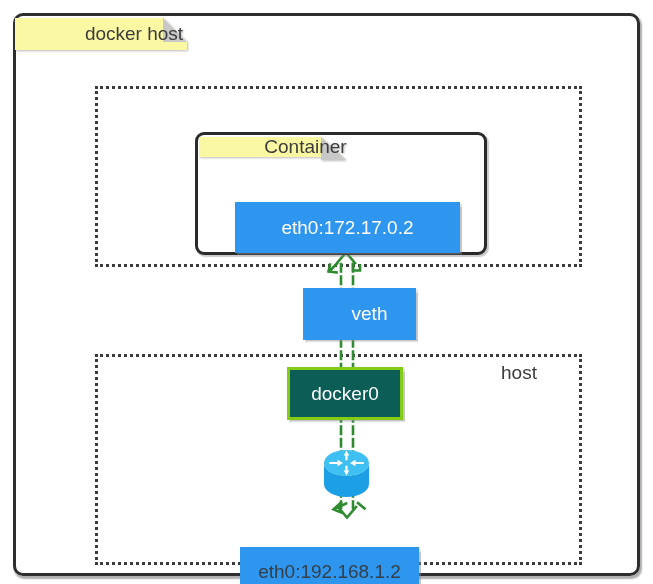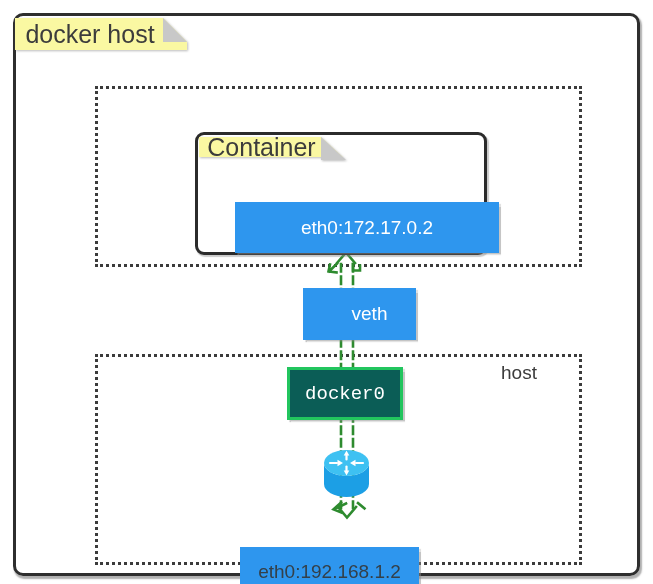"docker host" .note-text { font-size: 25px -> 19px; margin-left: none -> 44px }
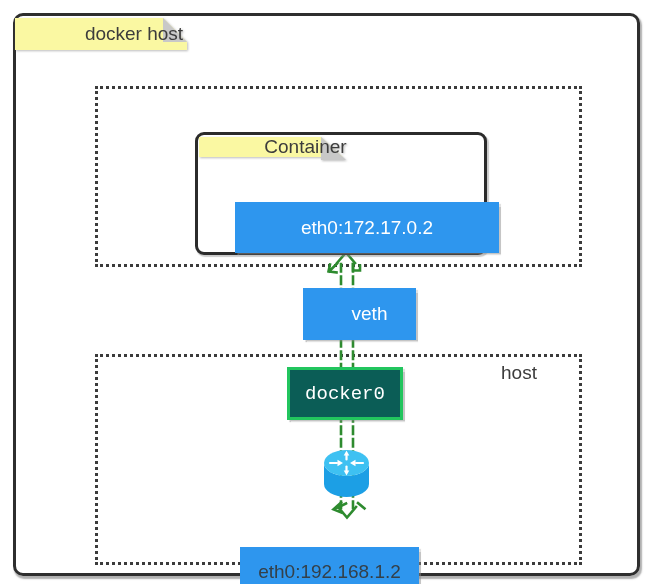"eth0:172.17.0.2" .eth0-container { width: 264px -> 225px }
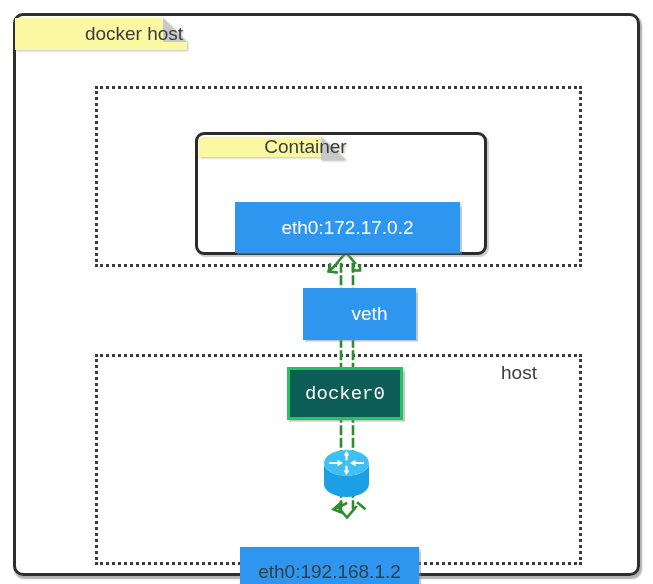"docker0" .docker0-node { border: 3px solid #22c55e -> 3px solid #84cc16; font-family: Liberation Mono, monospace -> none }
